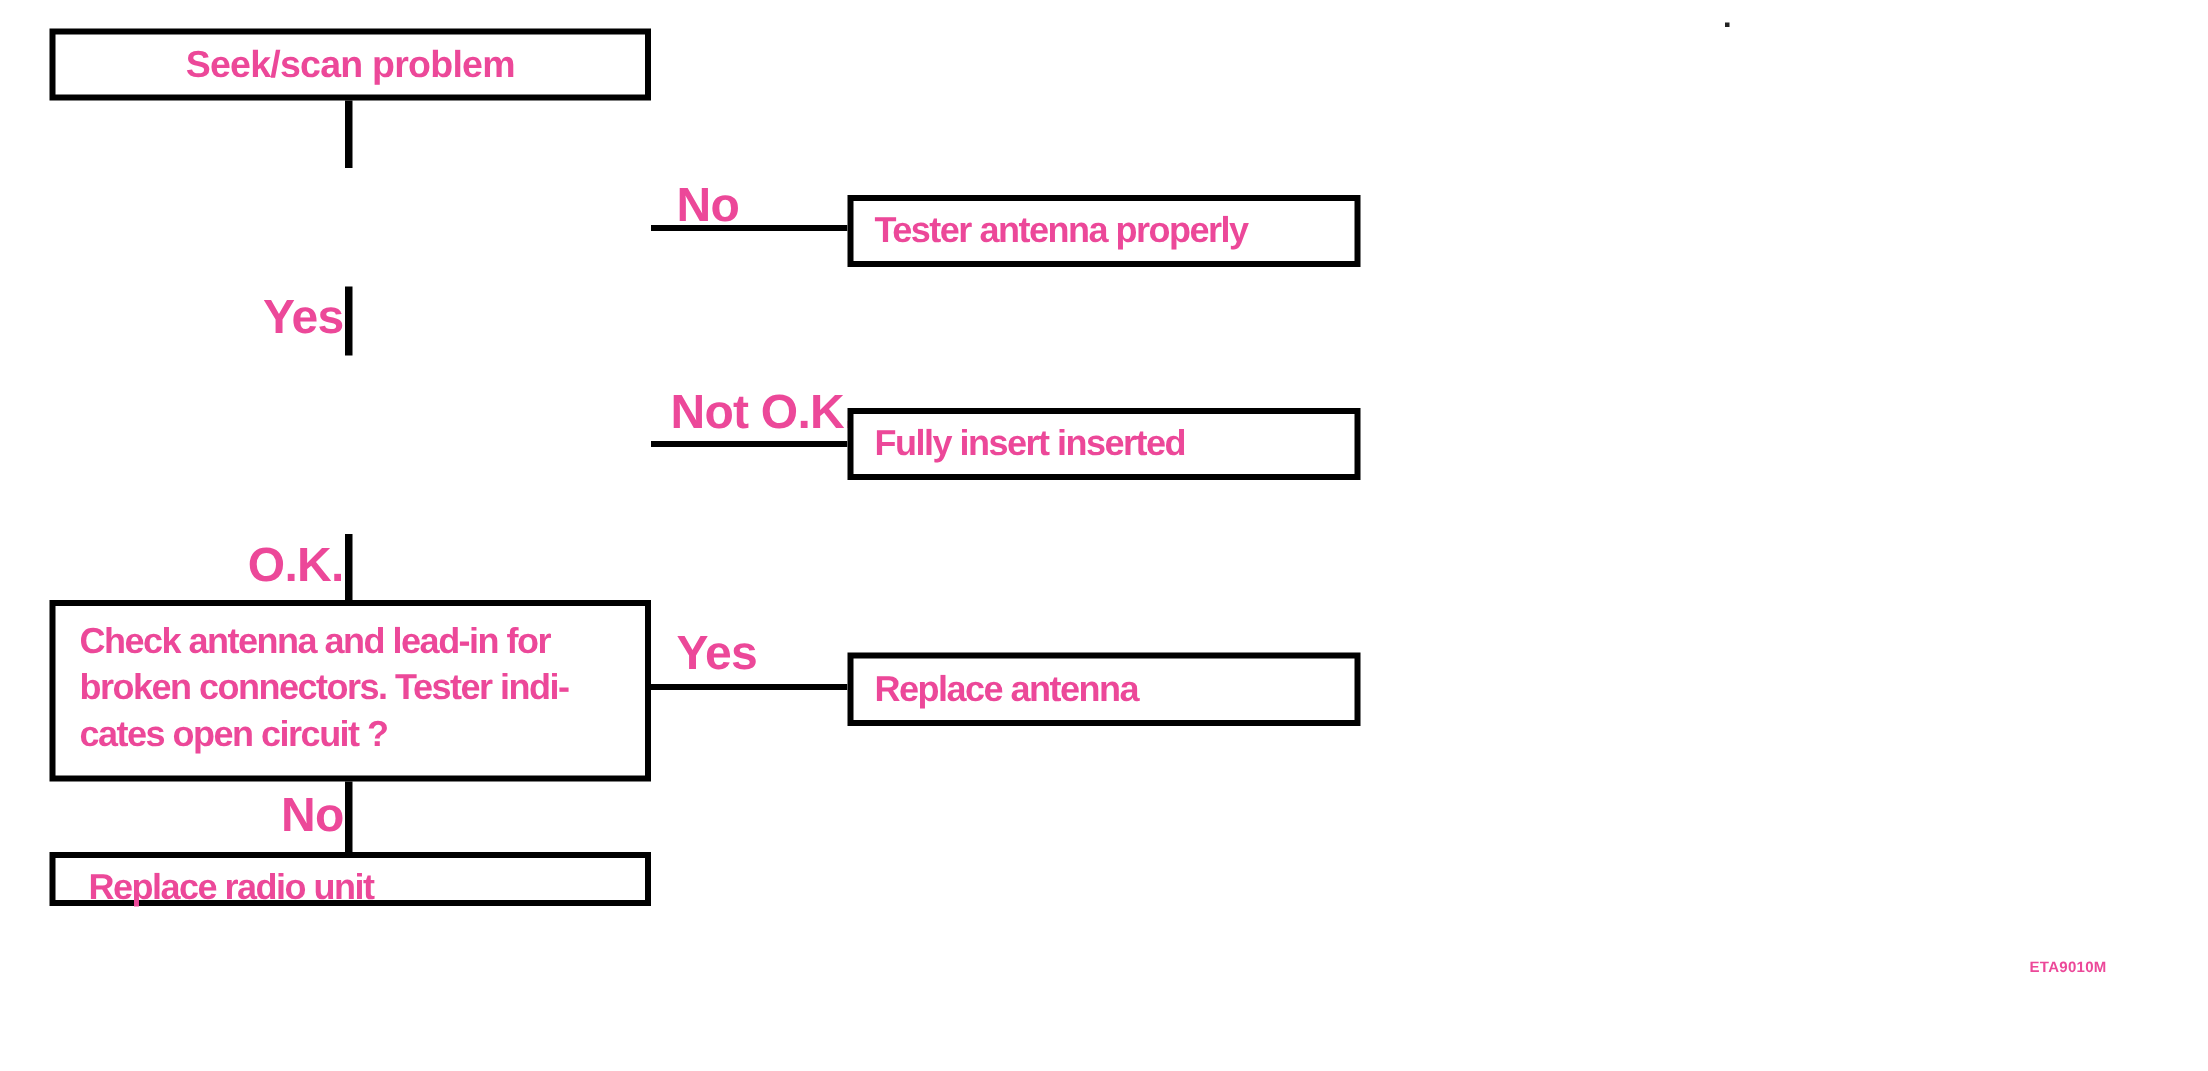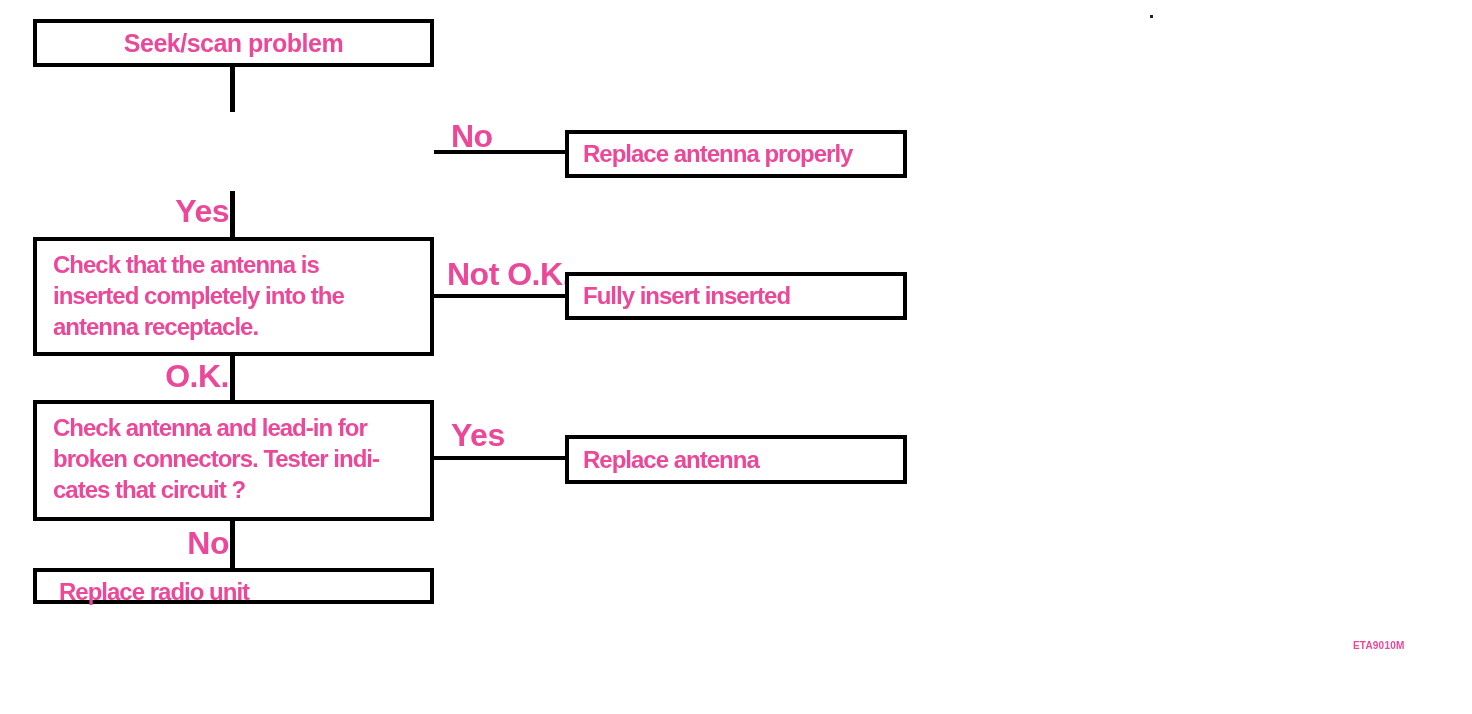"Replace antenna properly" div.rbox { text: Replace -> Tester }
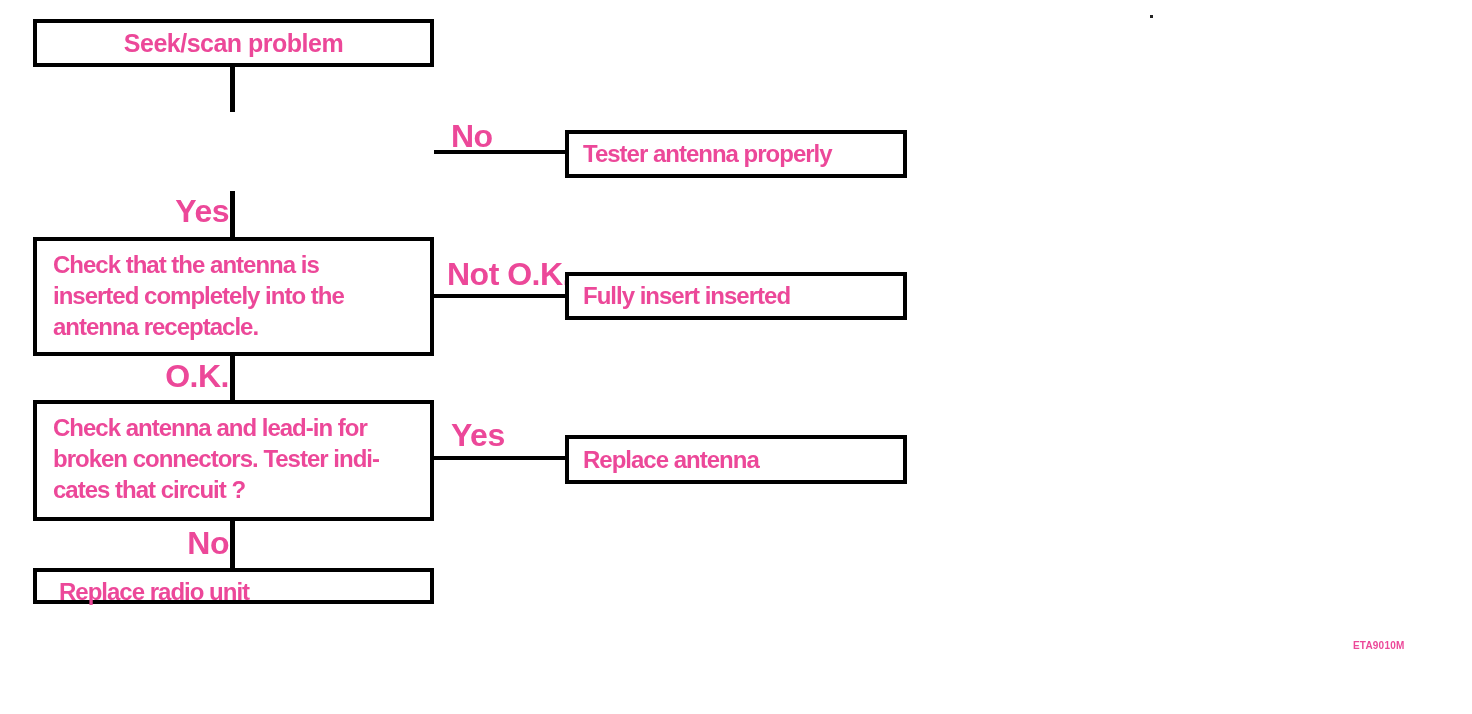"Check that the antenna is" div.box { html: <div><div>Check that the antenna is inserted completely into the antenna receptacle.</div></div> -> none }
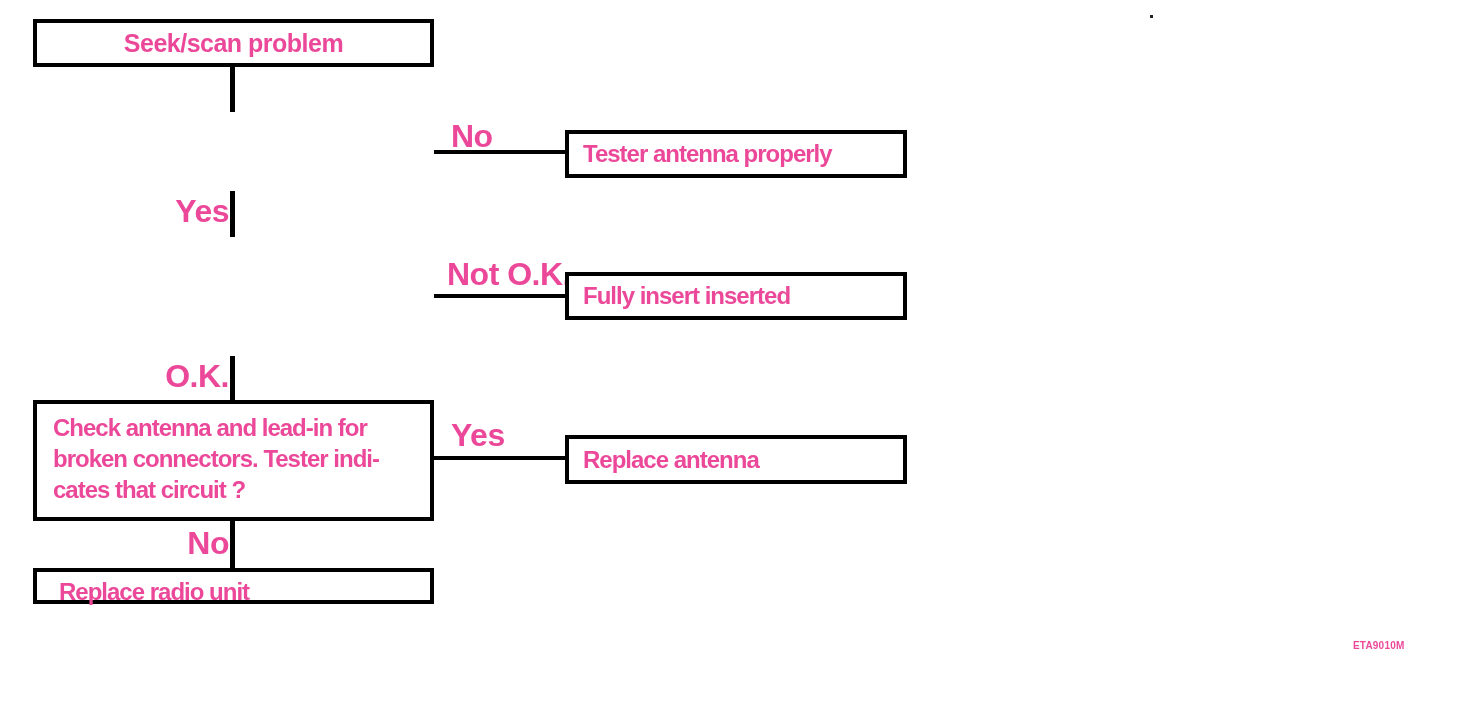"Check antenna and lead-in for" div.inner { text: that -> open }
